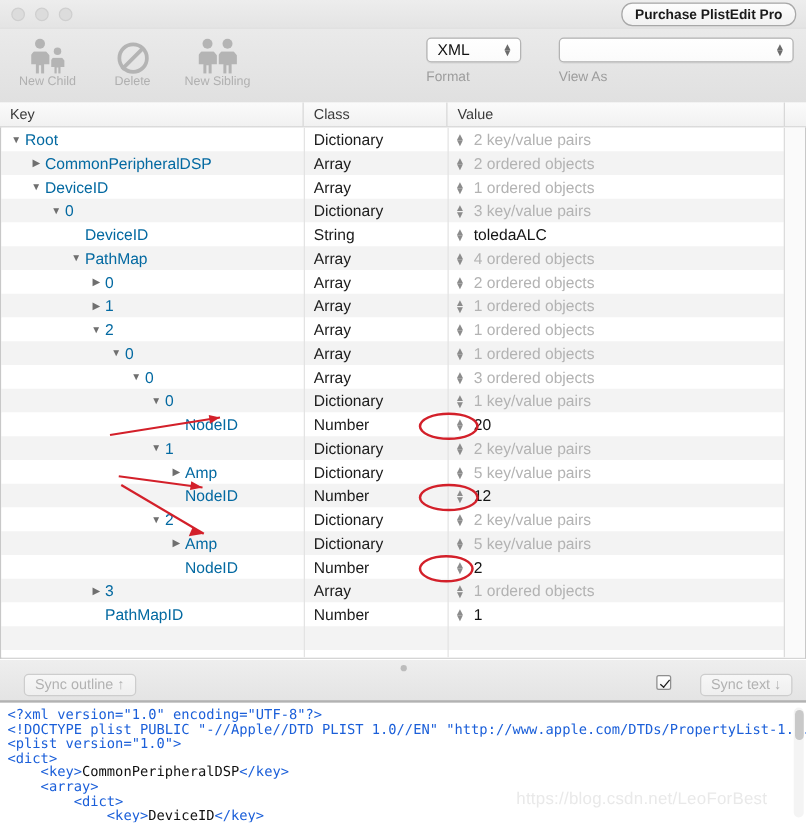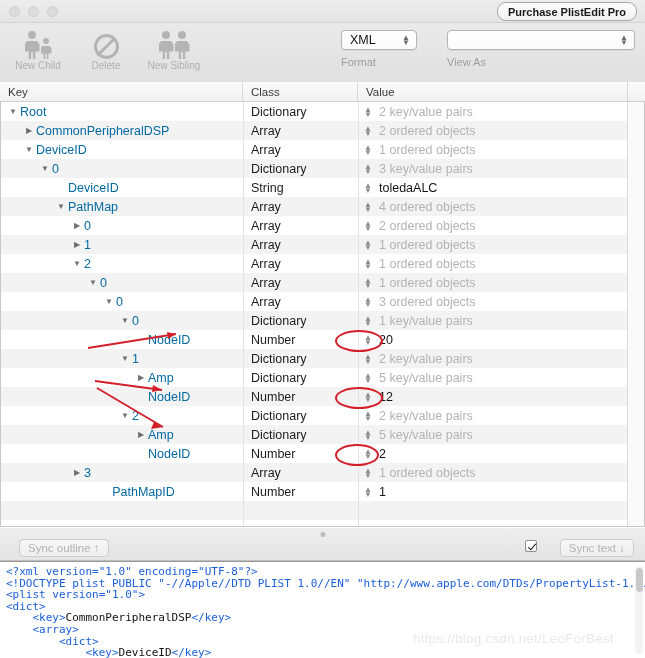"PathMapID" div.cell-key { justify-content: center -> none; padding-left: 30px -> 70px }
